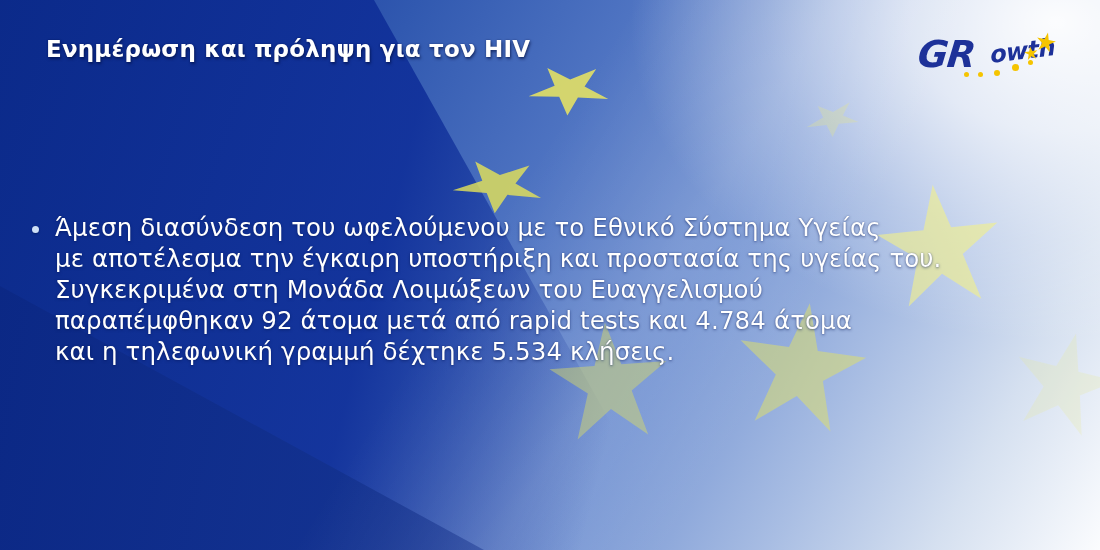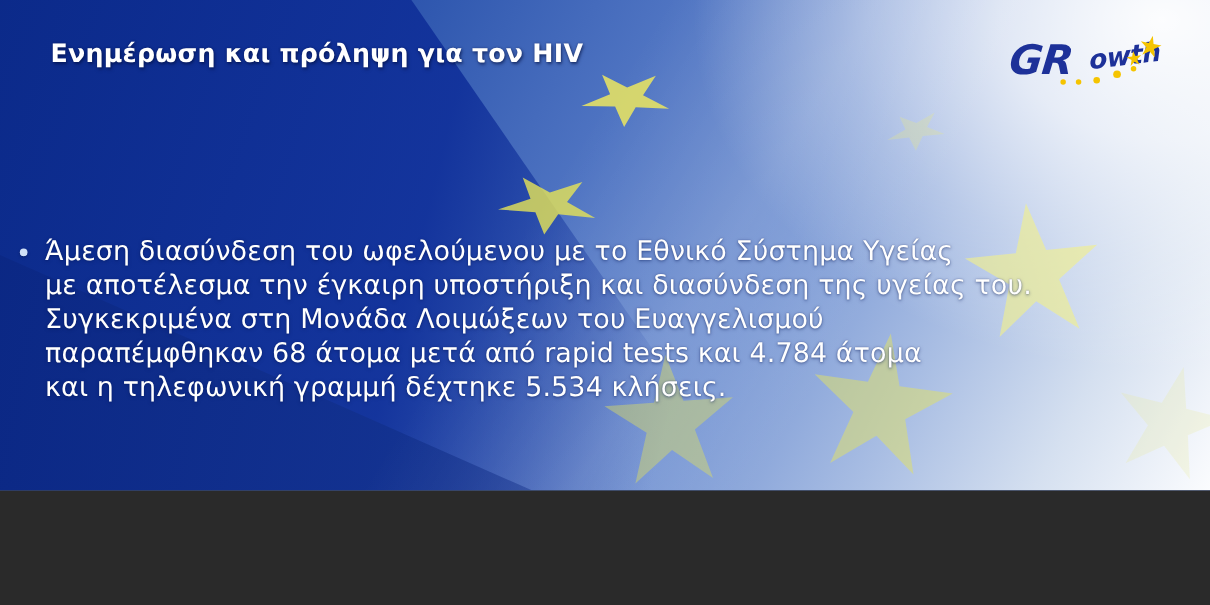"Ενημέρωση και πρόληψη για τον" #slide { height: 446px -> 550px }
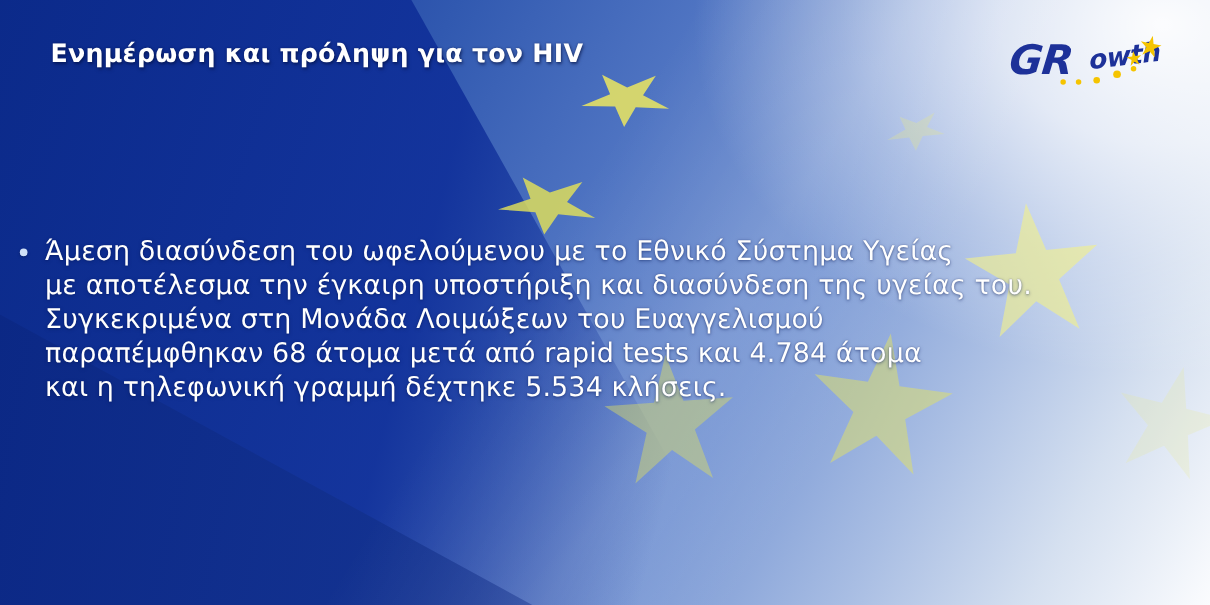"Άμεση διασύνδεση του ωφελούμενου με" .body-block { left: 12px -> 26px }
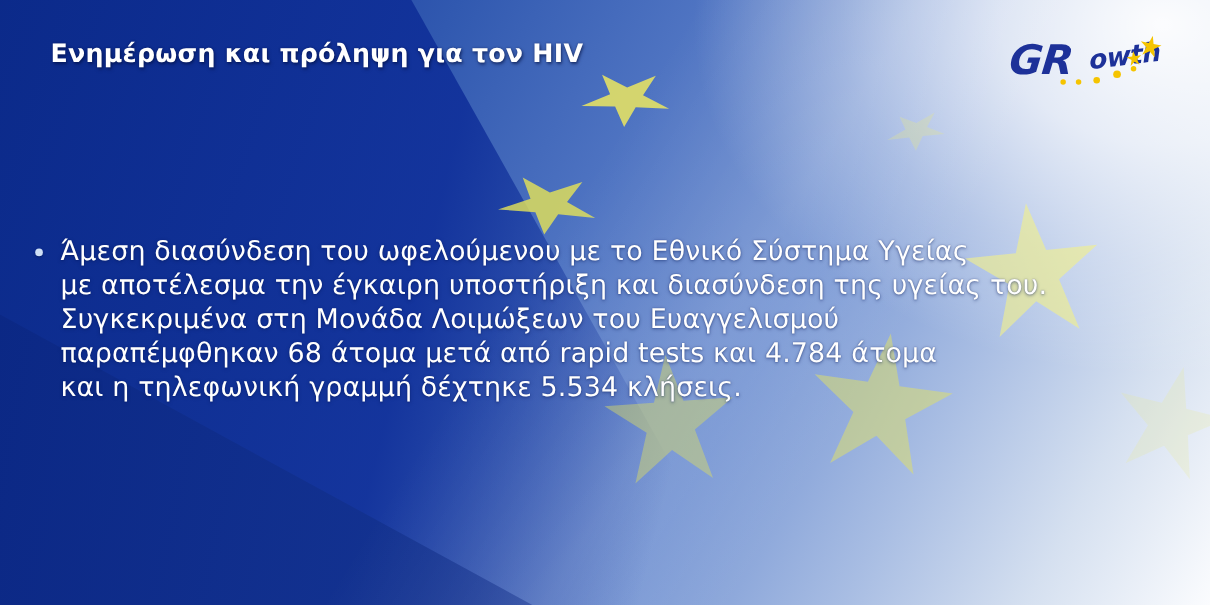"με αποτέλεσμα την έγκαιρη υποστήριξη" div.body-line { text: διασύνδεση -> προστασία }
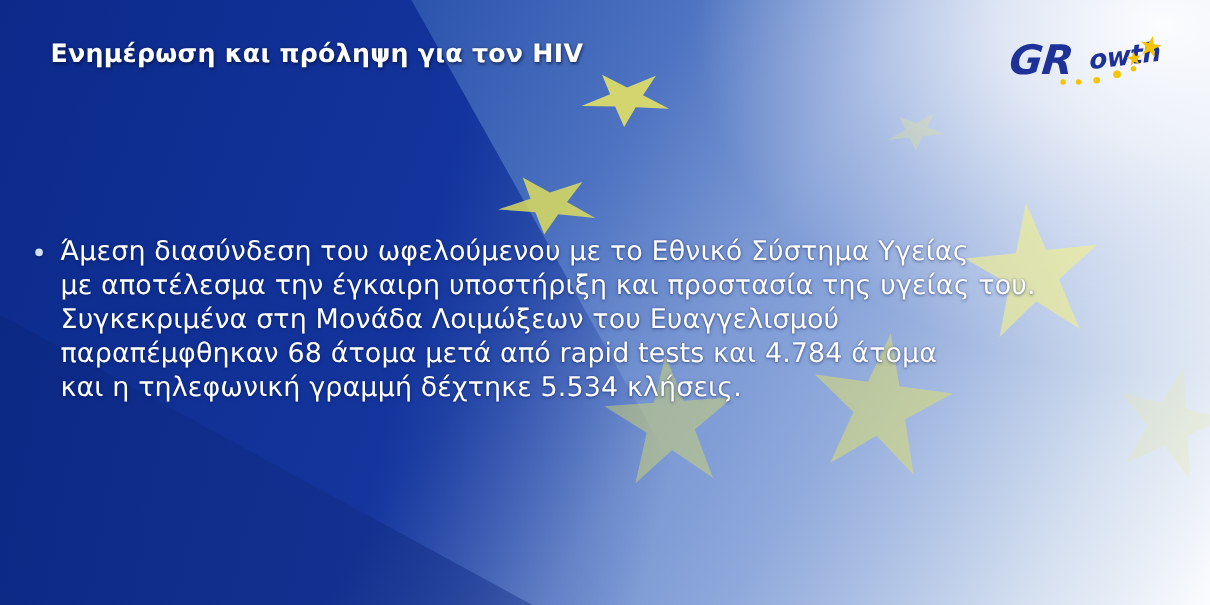"παραπέμφθηκαν 68 άτομα μετά από" div.body-line { text: 68 -> 92 }
